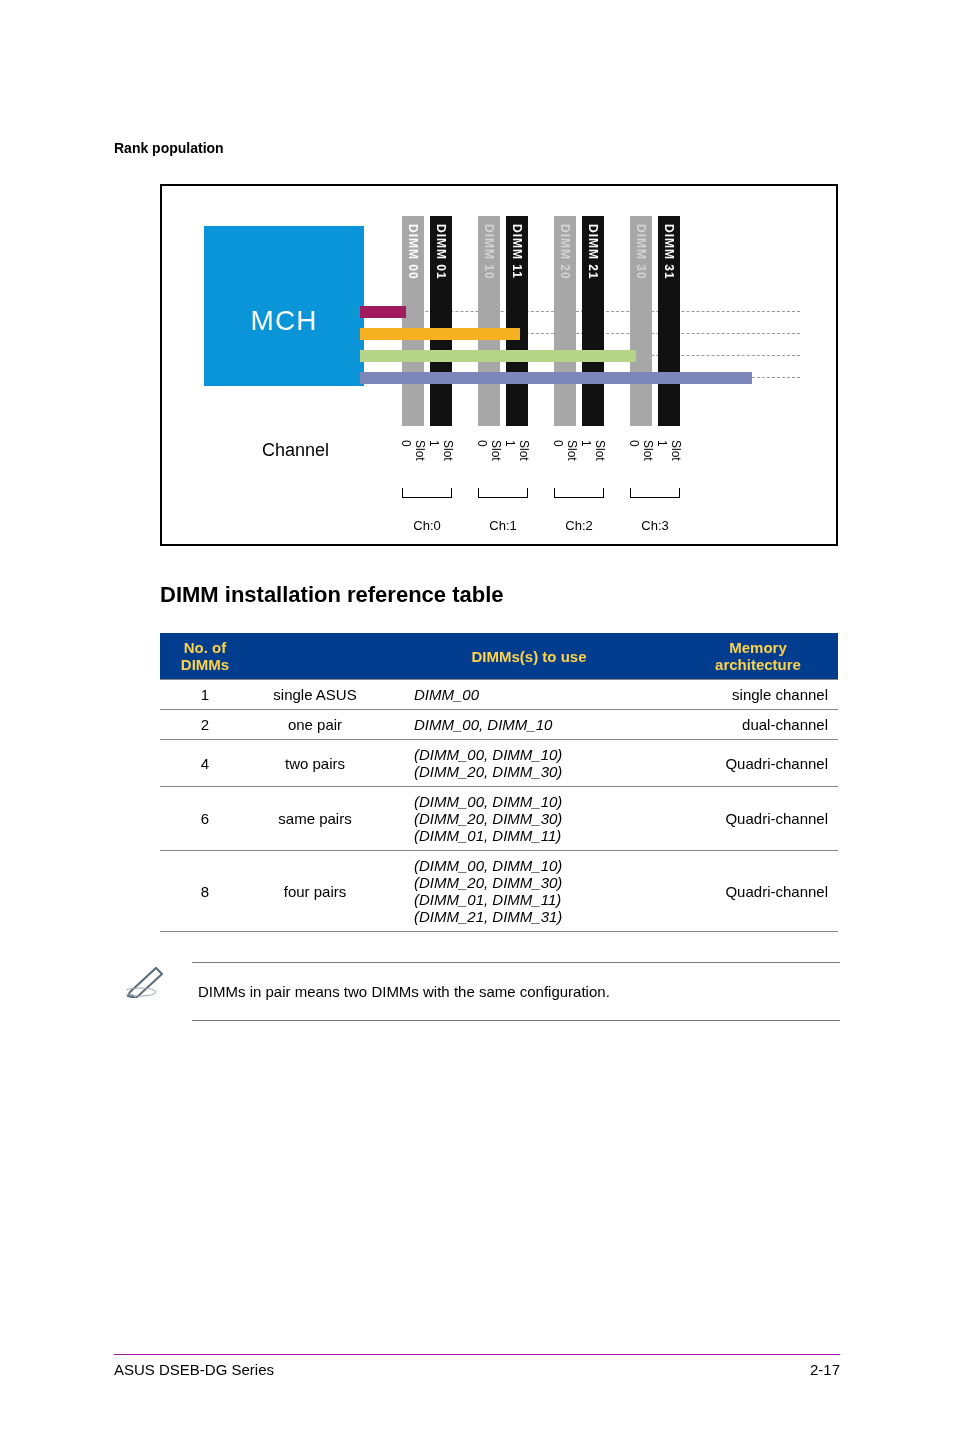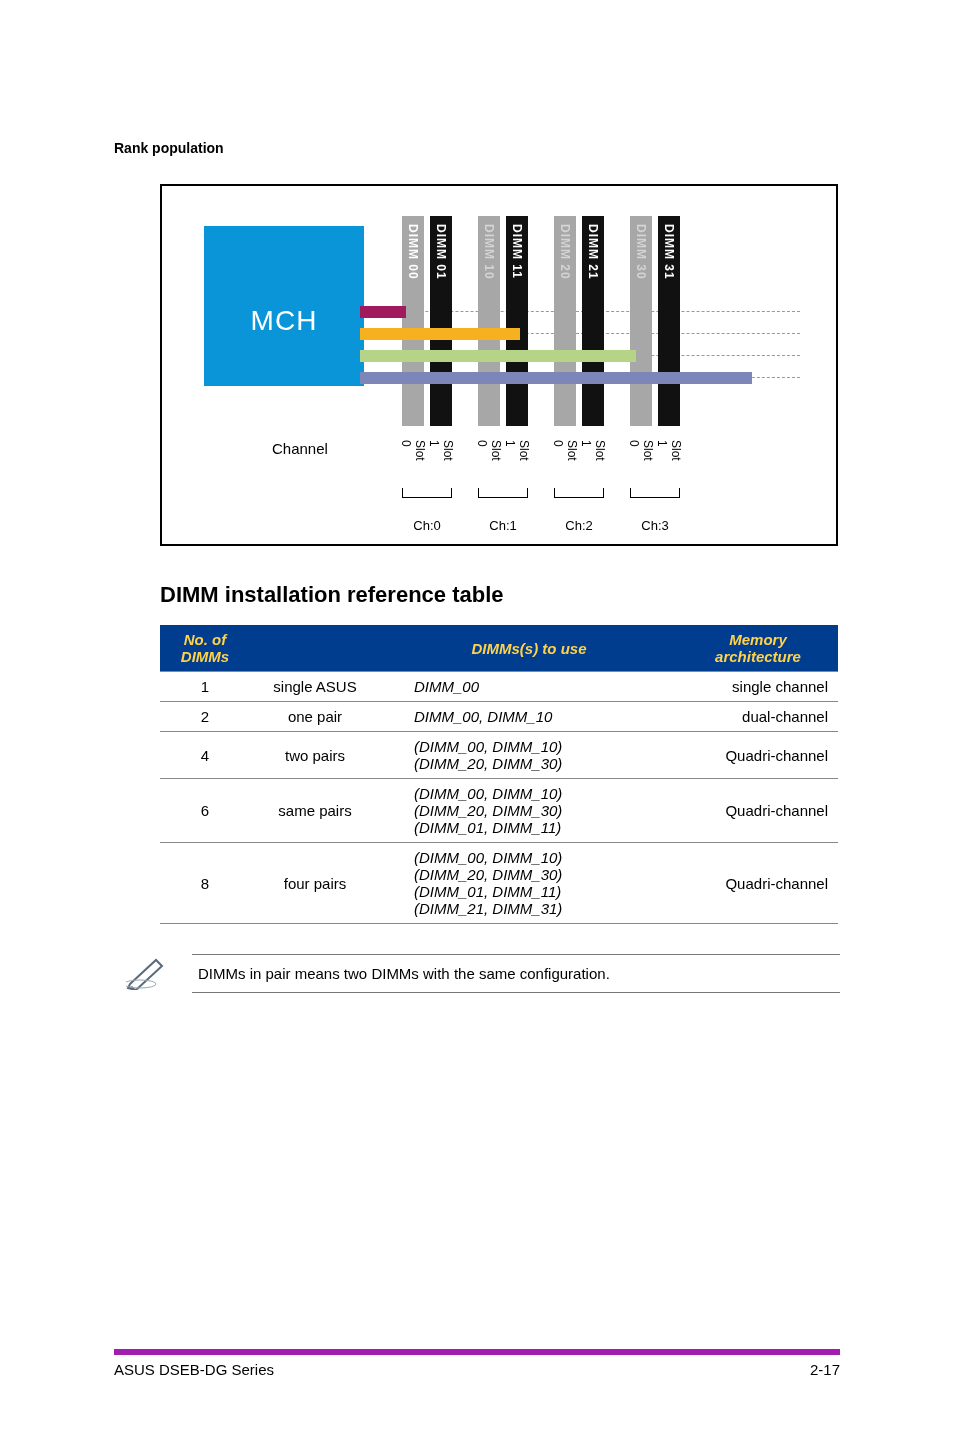"Channel" .channel-label { font-size: 15px -> 18px; left: 110px -> 100px }
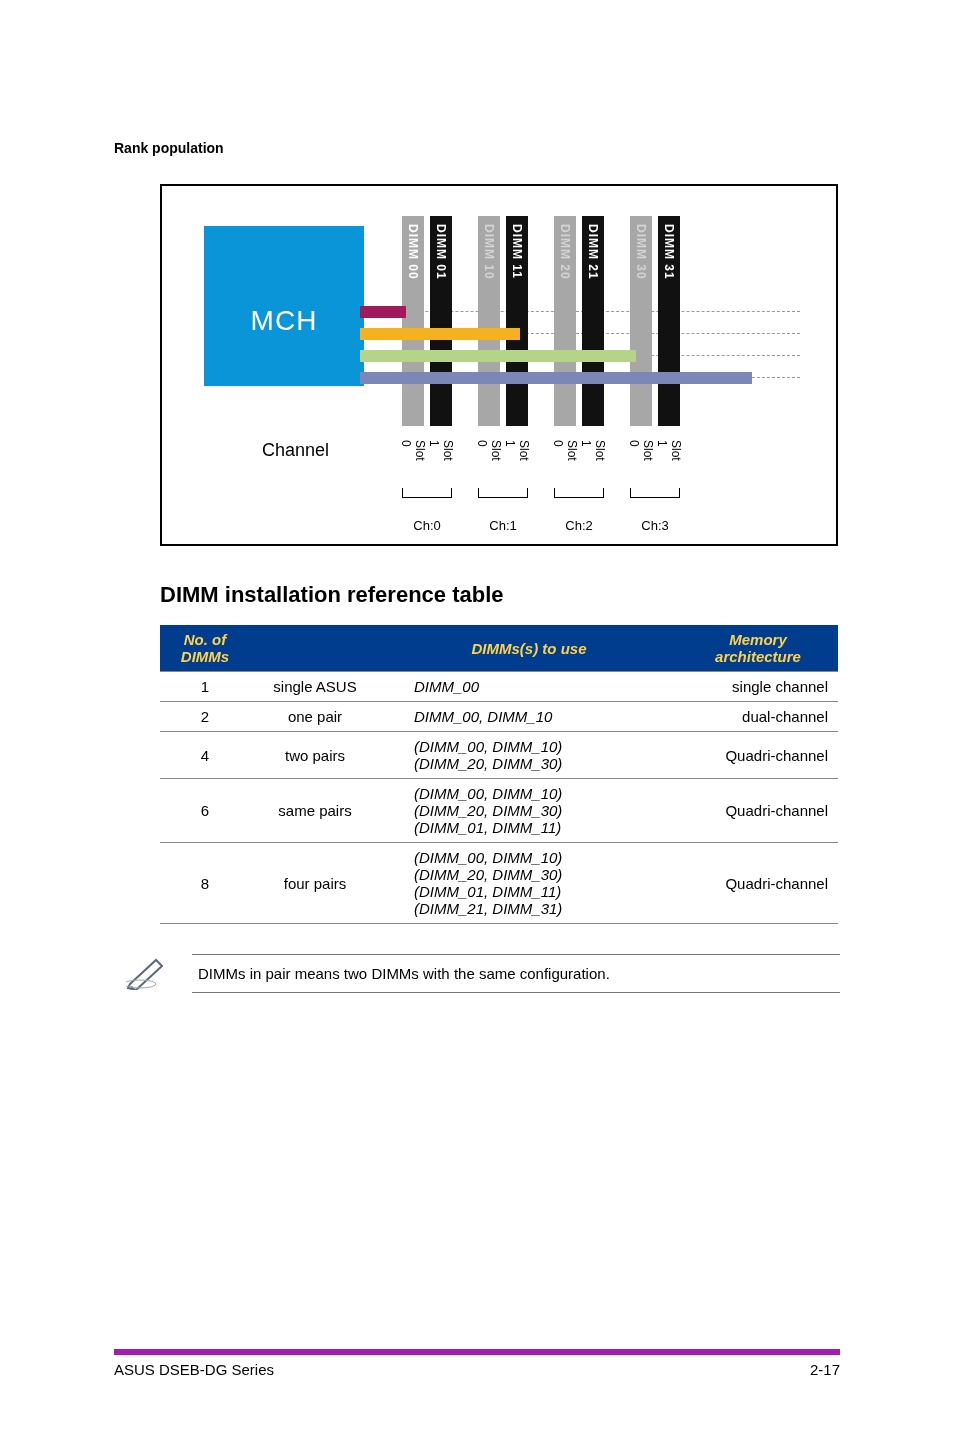"DIMM installation reference table" .h3 { margin: 8px 0 17px 0 -> 8px 0 25px 0 }
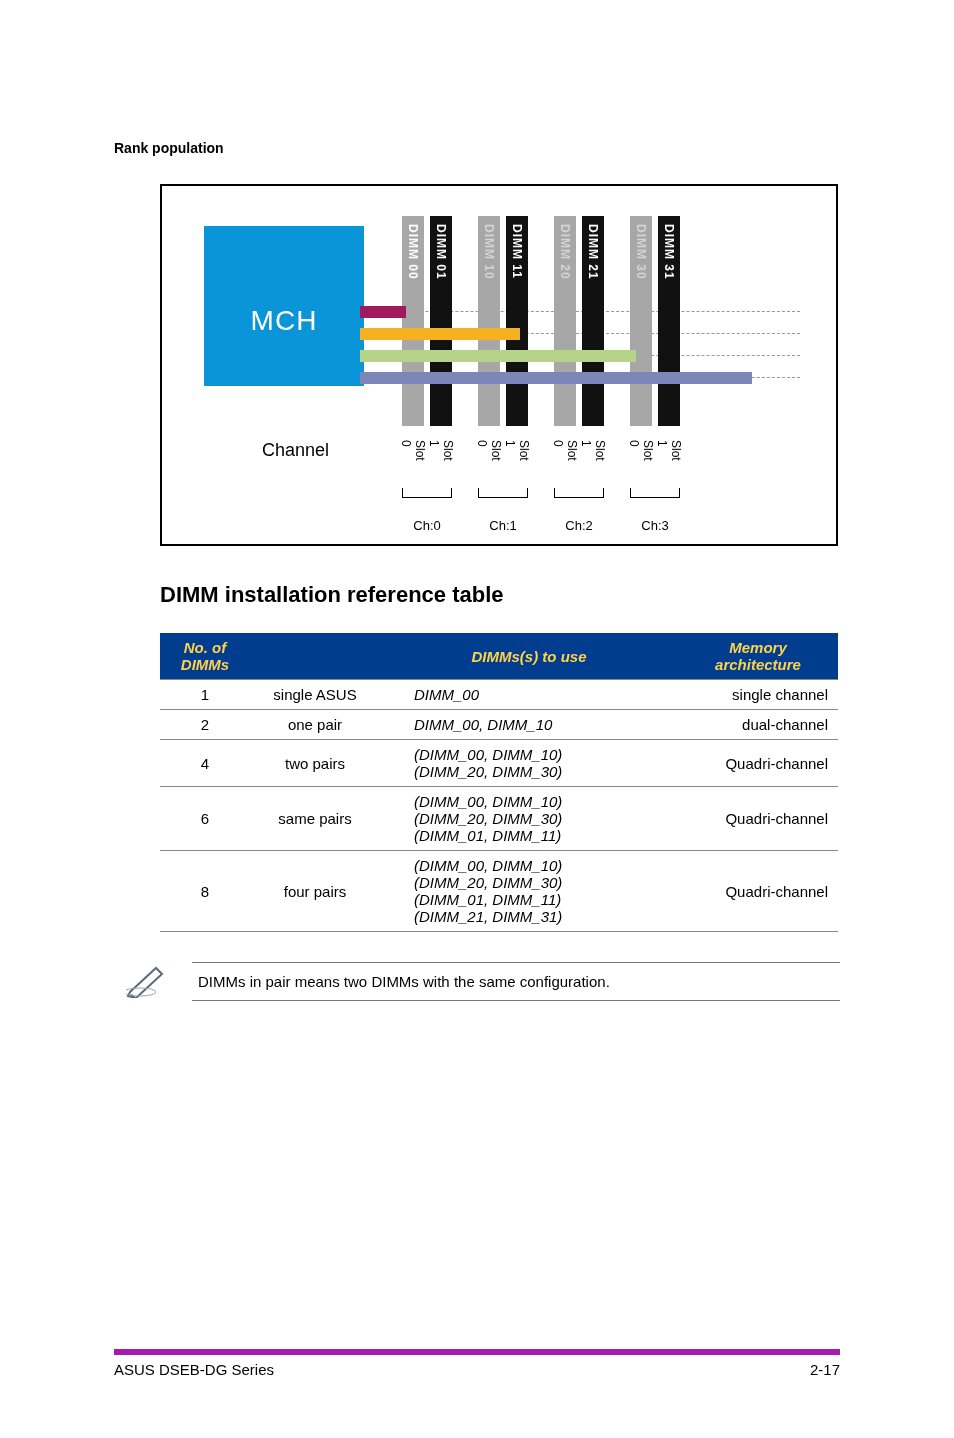"No. of DIMMs" thead th { font-style: italic -> none }
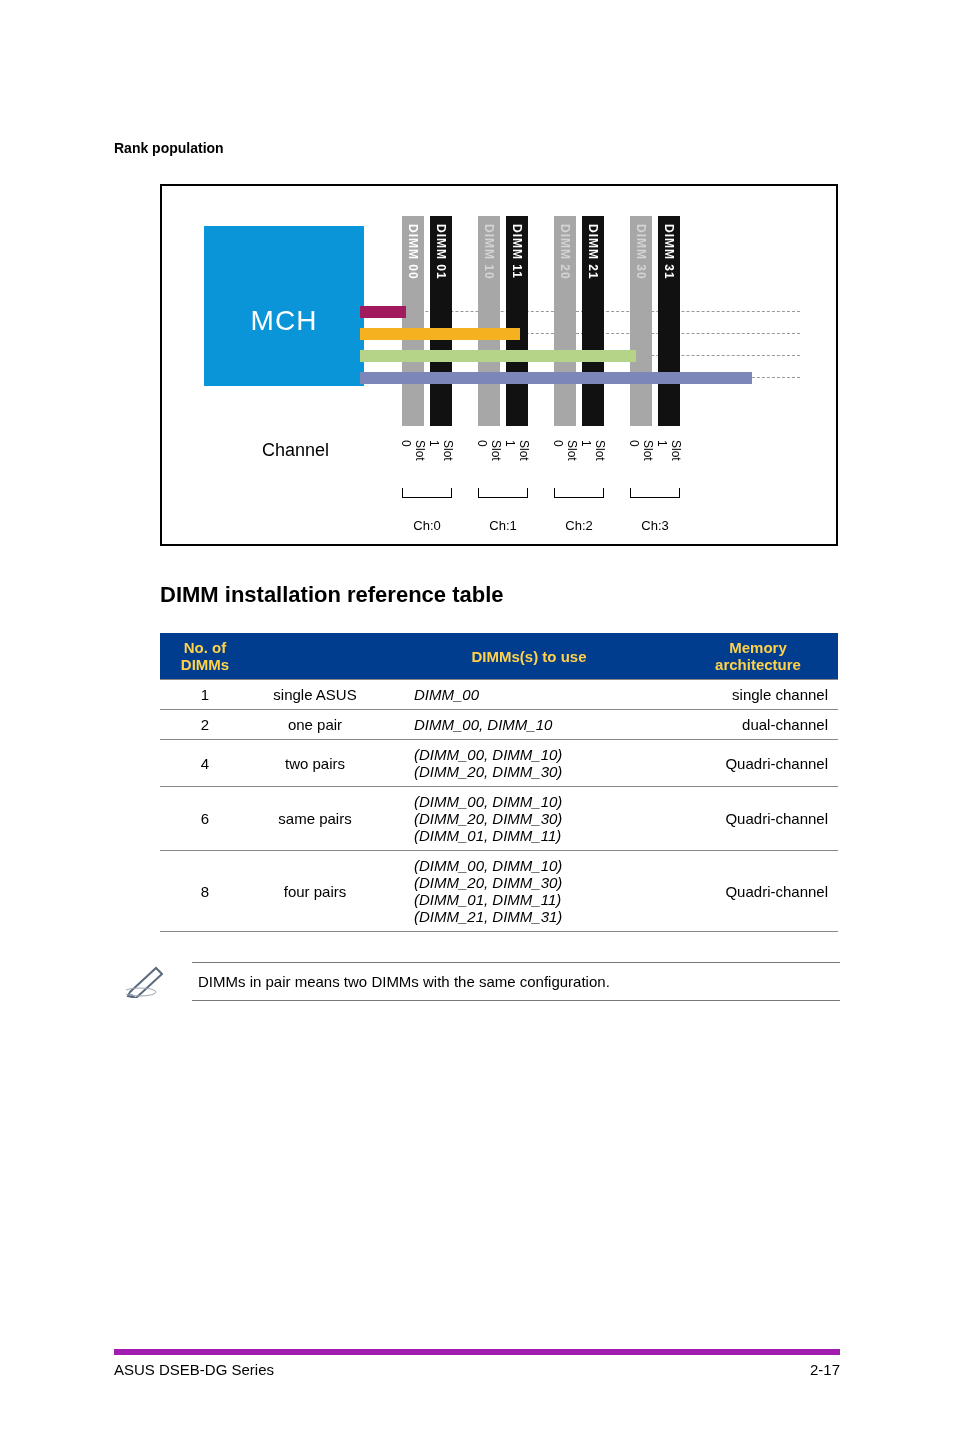"DIMMs in pair means two" .note-lines { padding: 10px 6px -> 20px 6px }
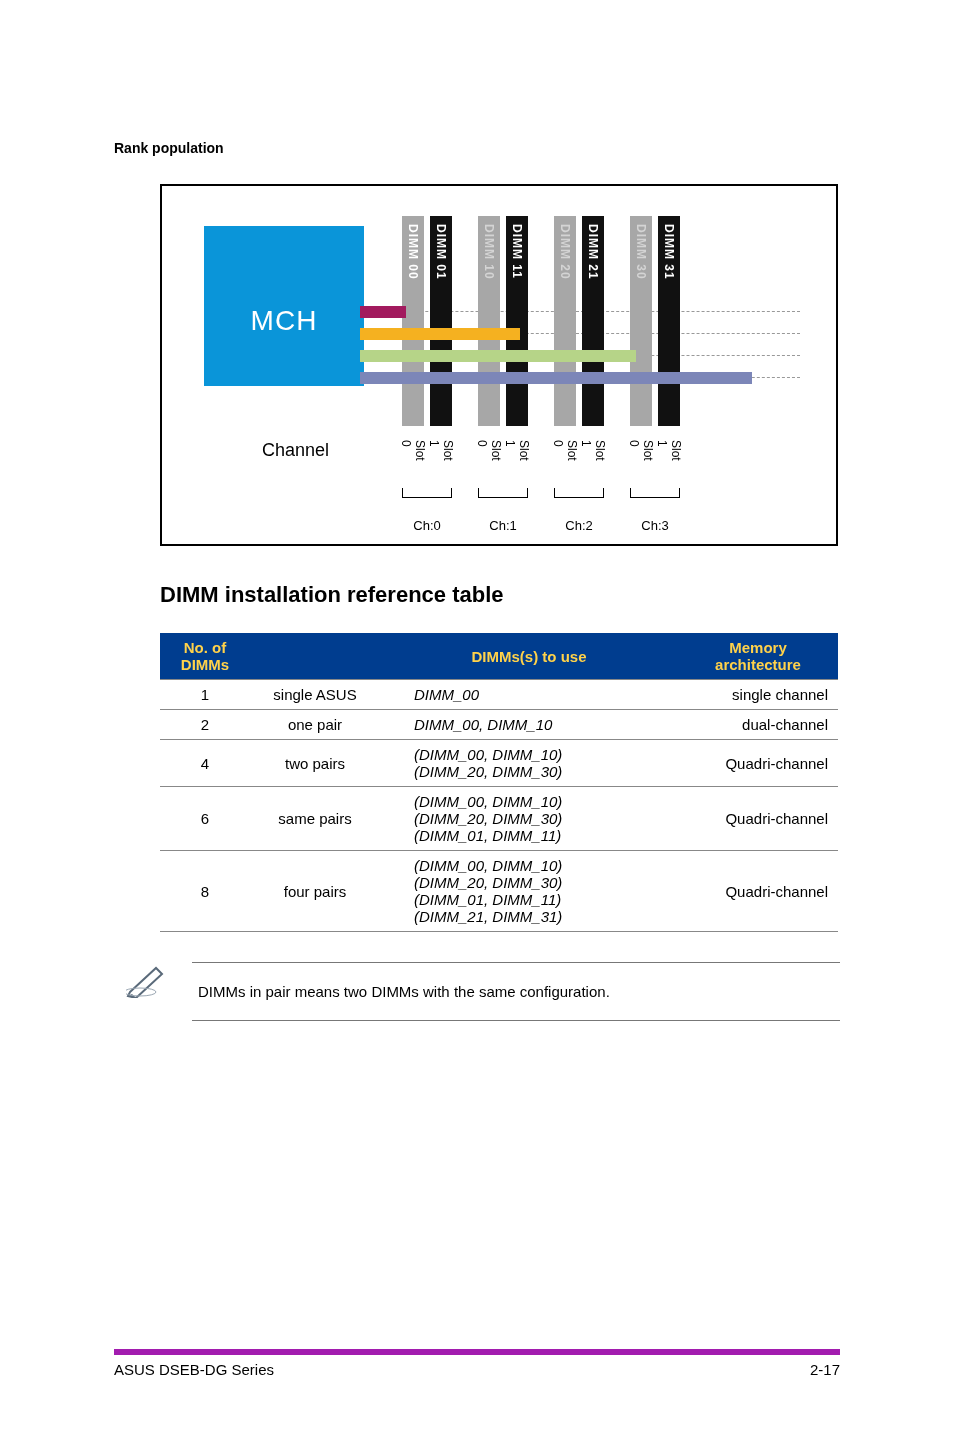"ASUS DSEB-DG Series" .footer { border-top: 6px solid #a21caf -> 1px solid #a21caf }
